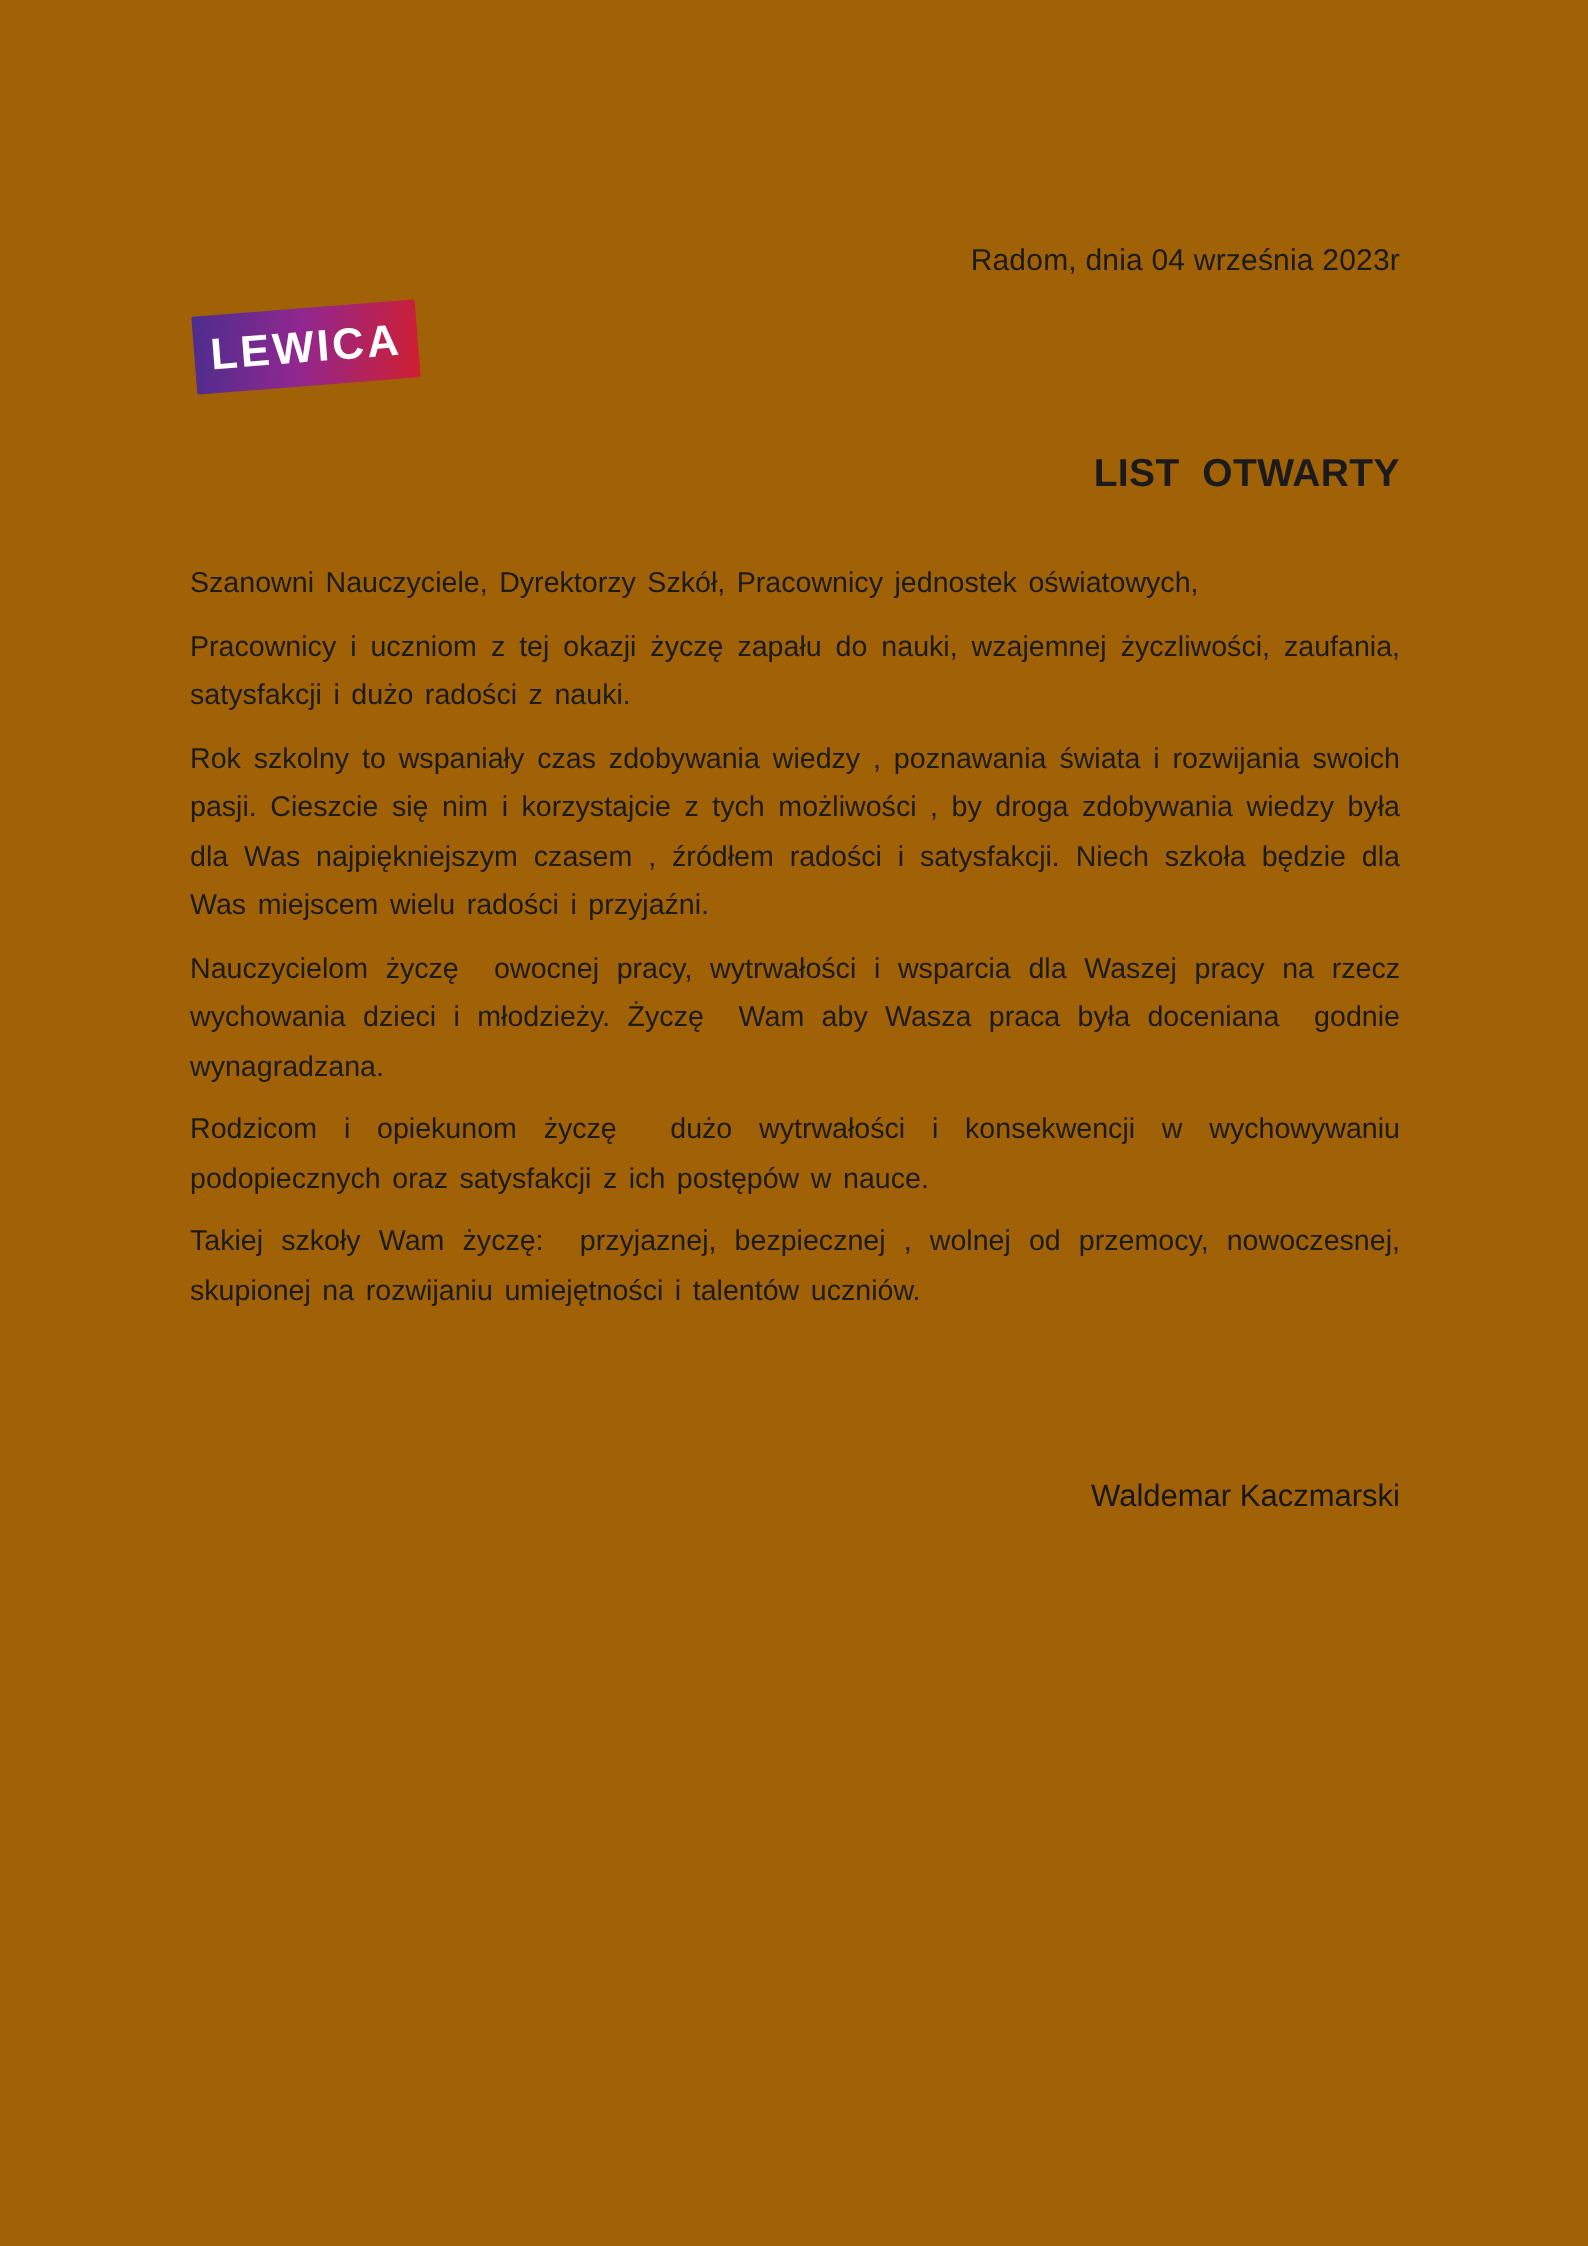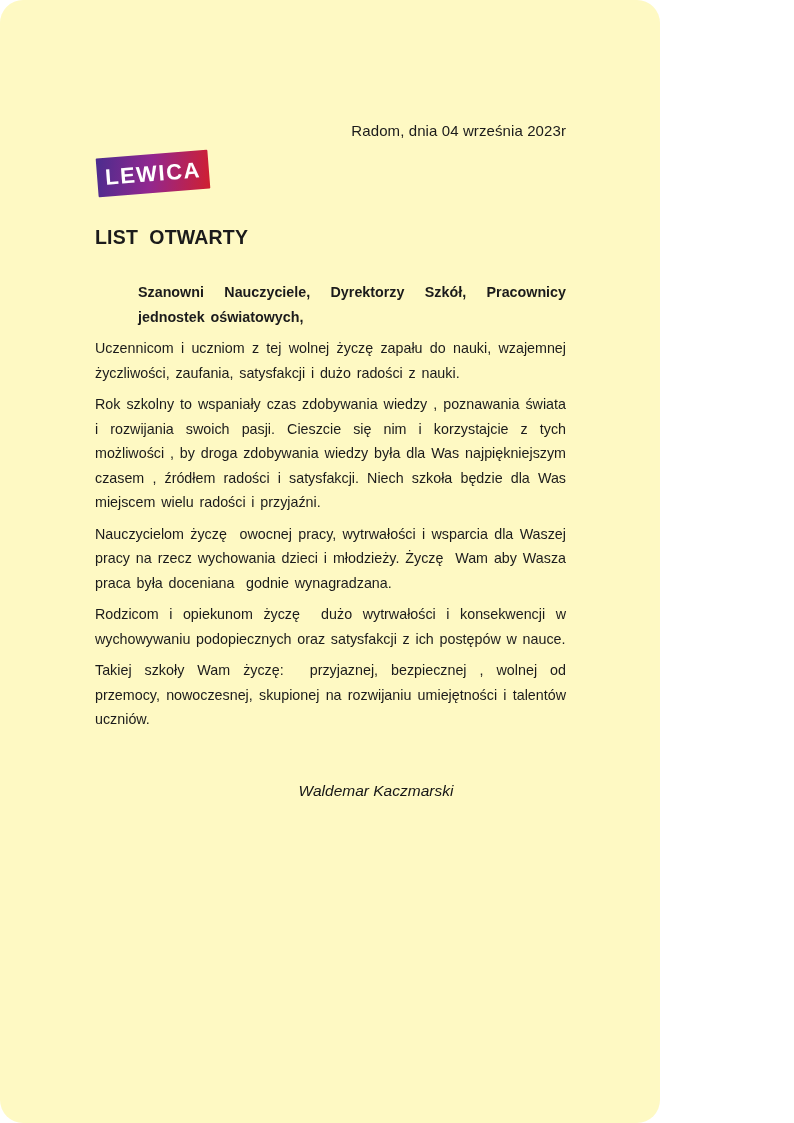"Radom, dnia 04 września 2023r" .page { background: #fef9c3 -> #a16207; border-radius: 23px -> none; width: 660px -> 794px }
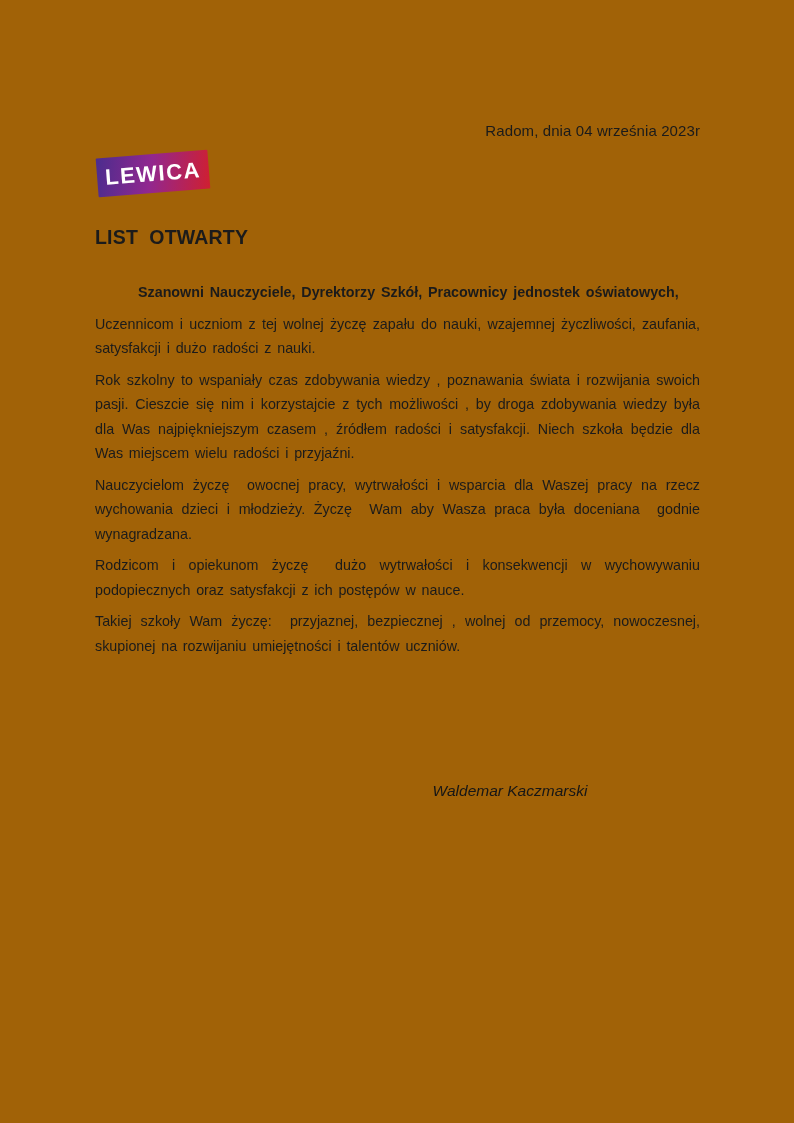"LIST OTWARTY" .title { text-align: left -> right }
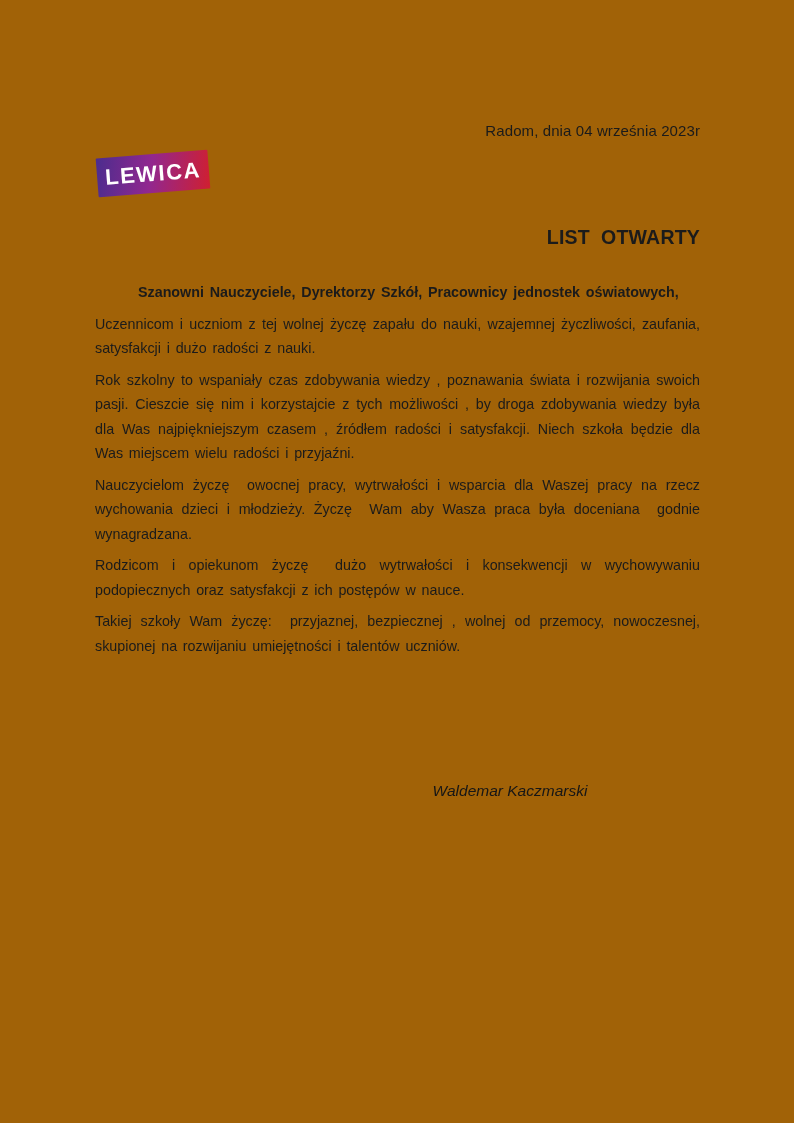"Szanowni Nauczyciele, Dyrektorzy Szkół," p.bold { font-weight: bold -> normal; margin-left: 43px -> none }
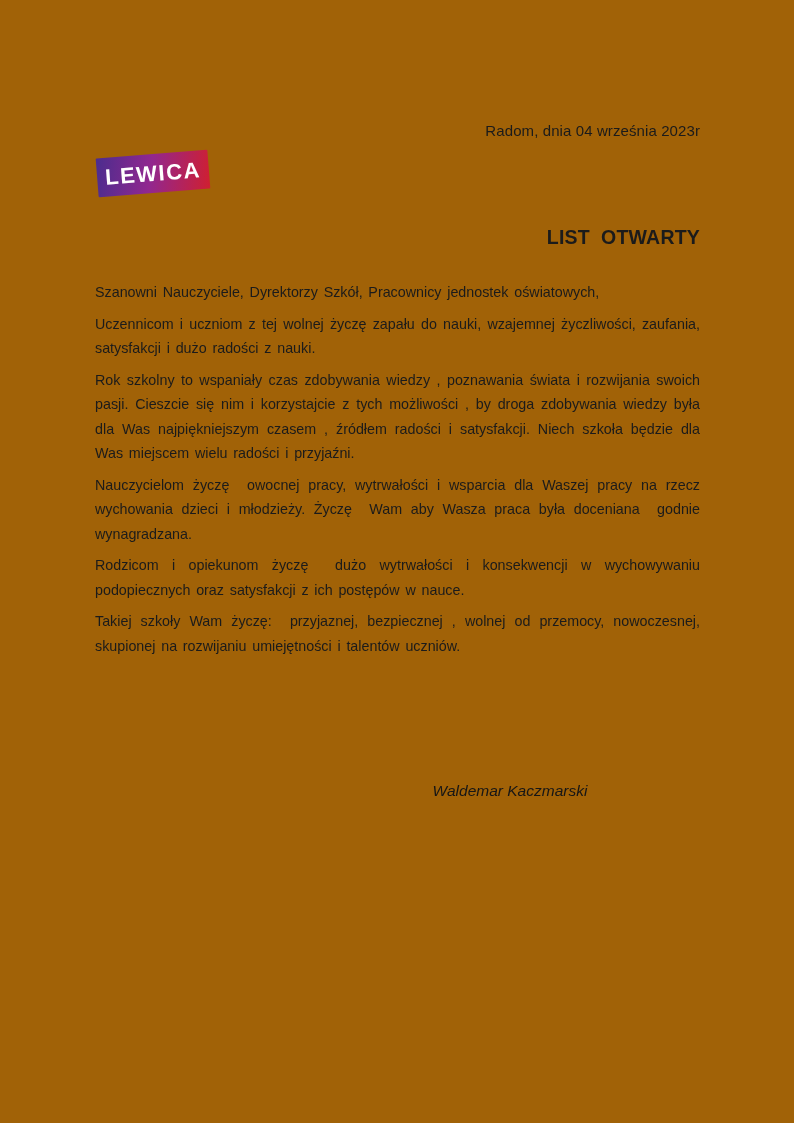"Uczennicom i uczniom z tej" p.line { text: Uczennicom i uczniom z tej wolnej -> Pracownicy i uczniom z tej okazji }
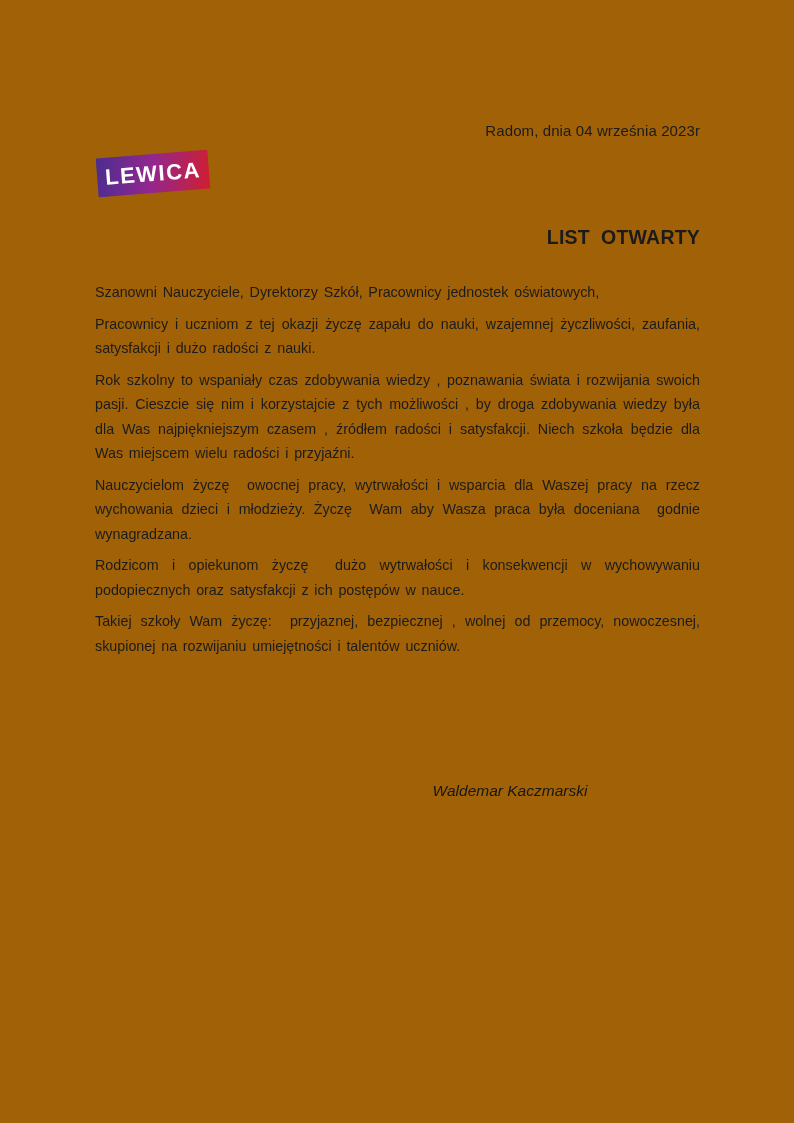"Waldemar Kaczmarski" .signature { font-style: italic -> none; text-align: center -> right; top: 782px -> 740px }
